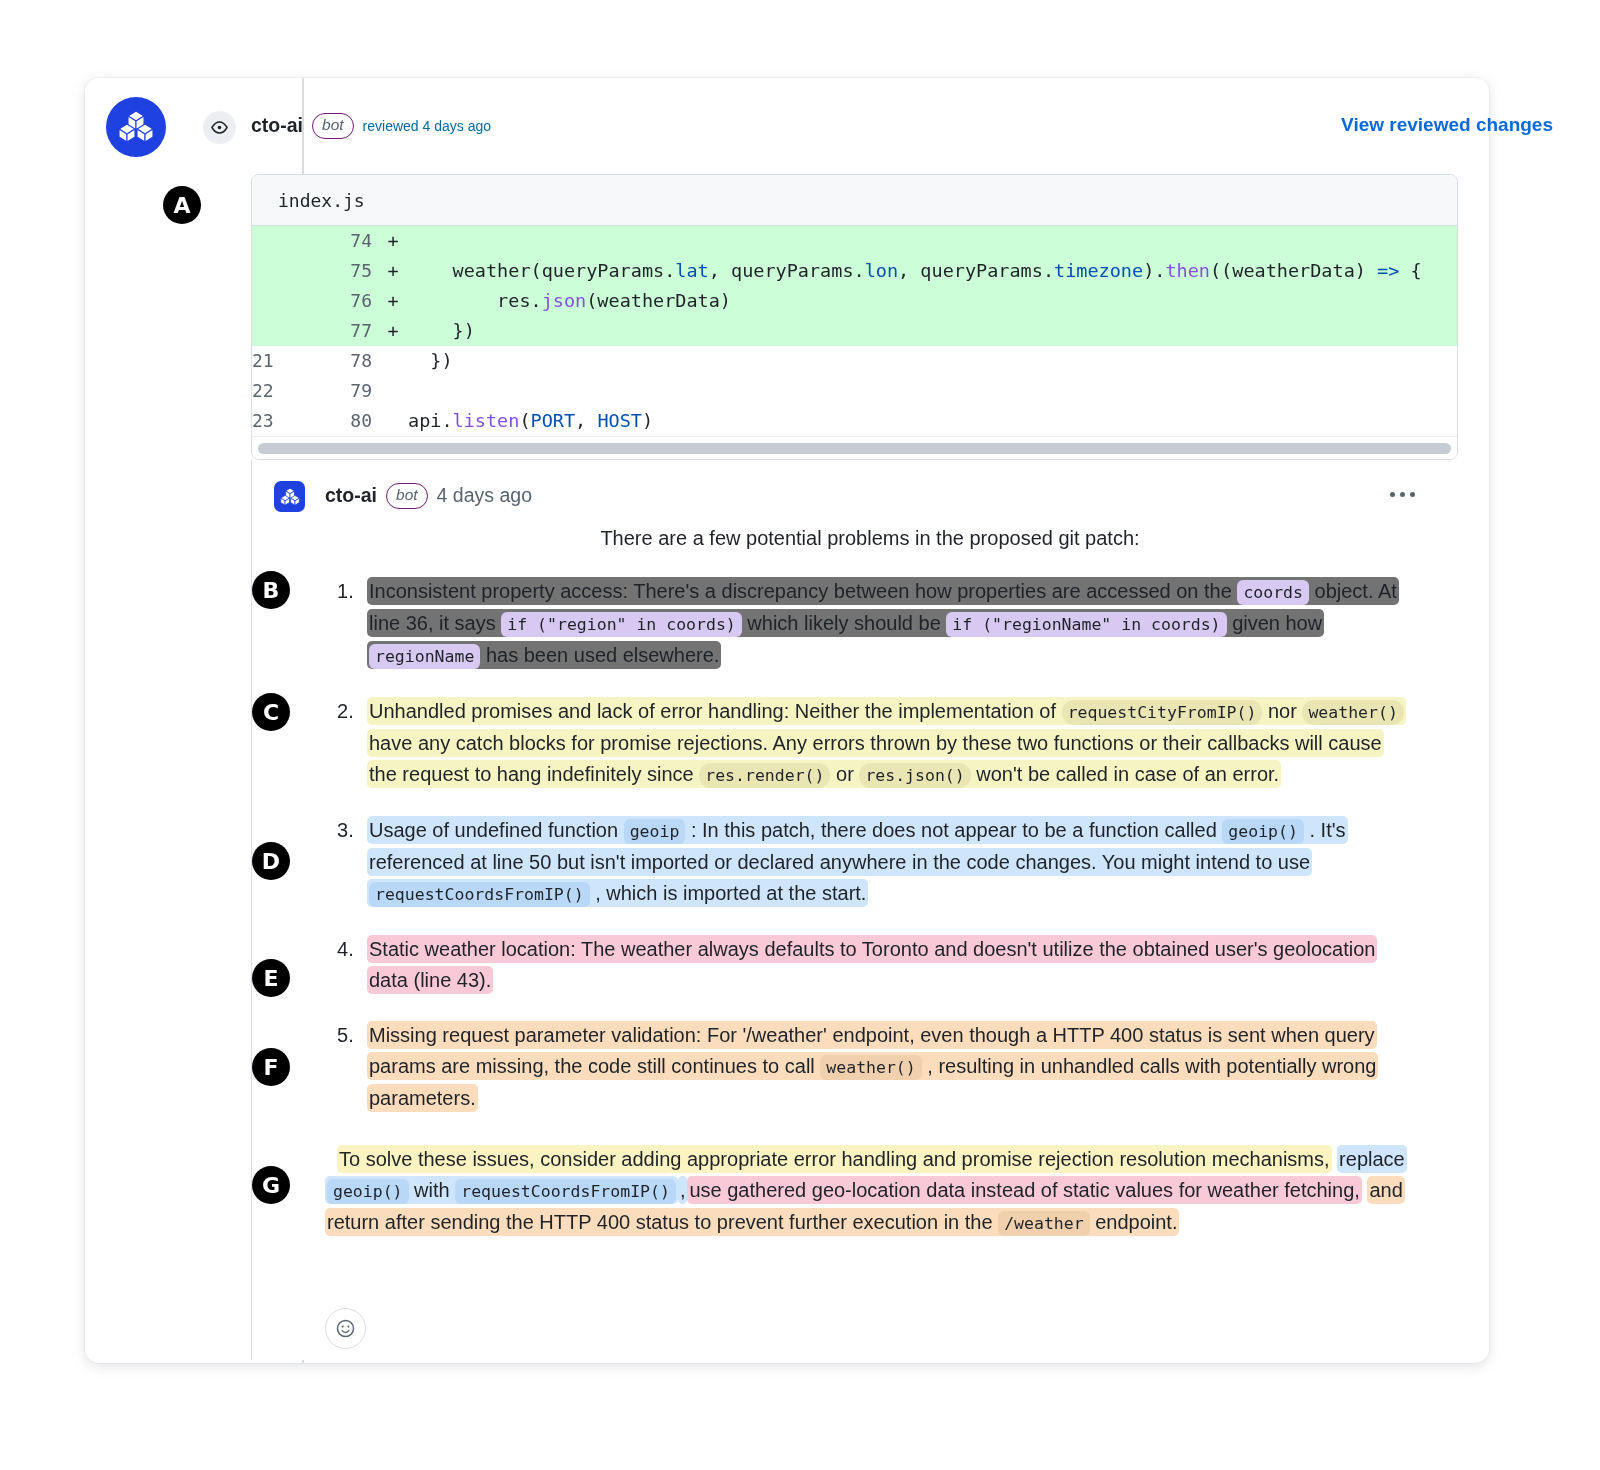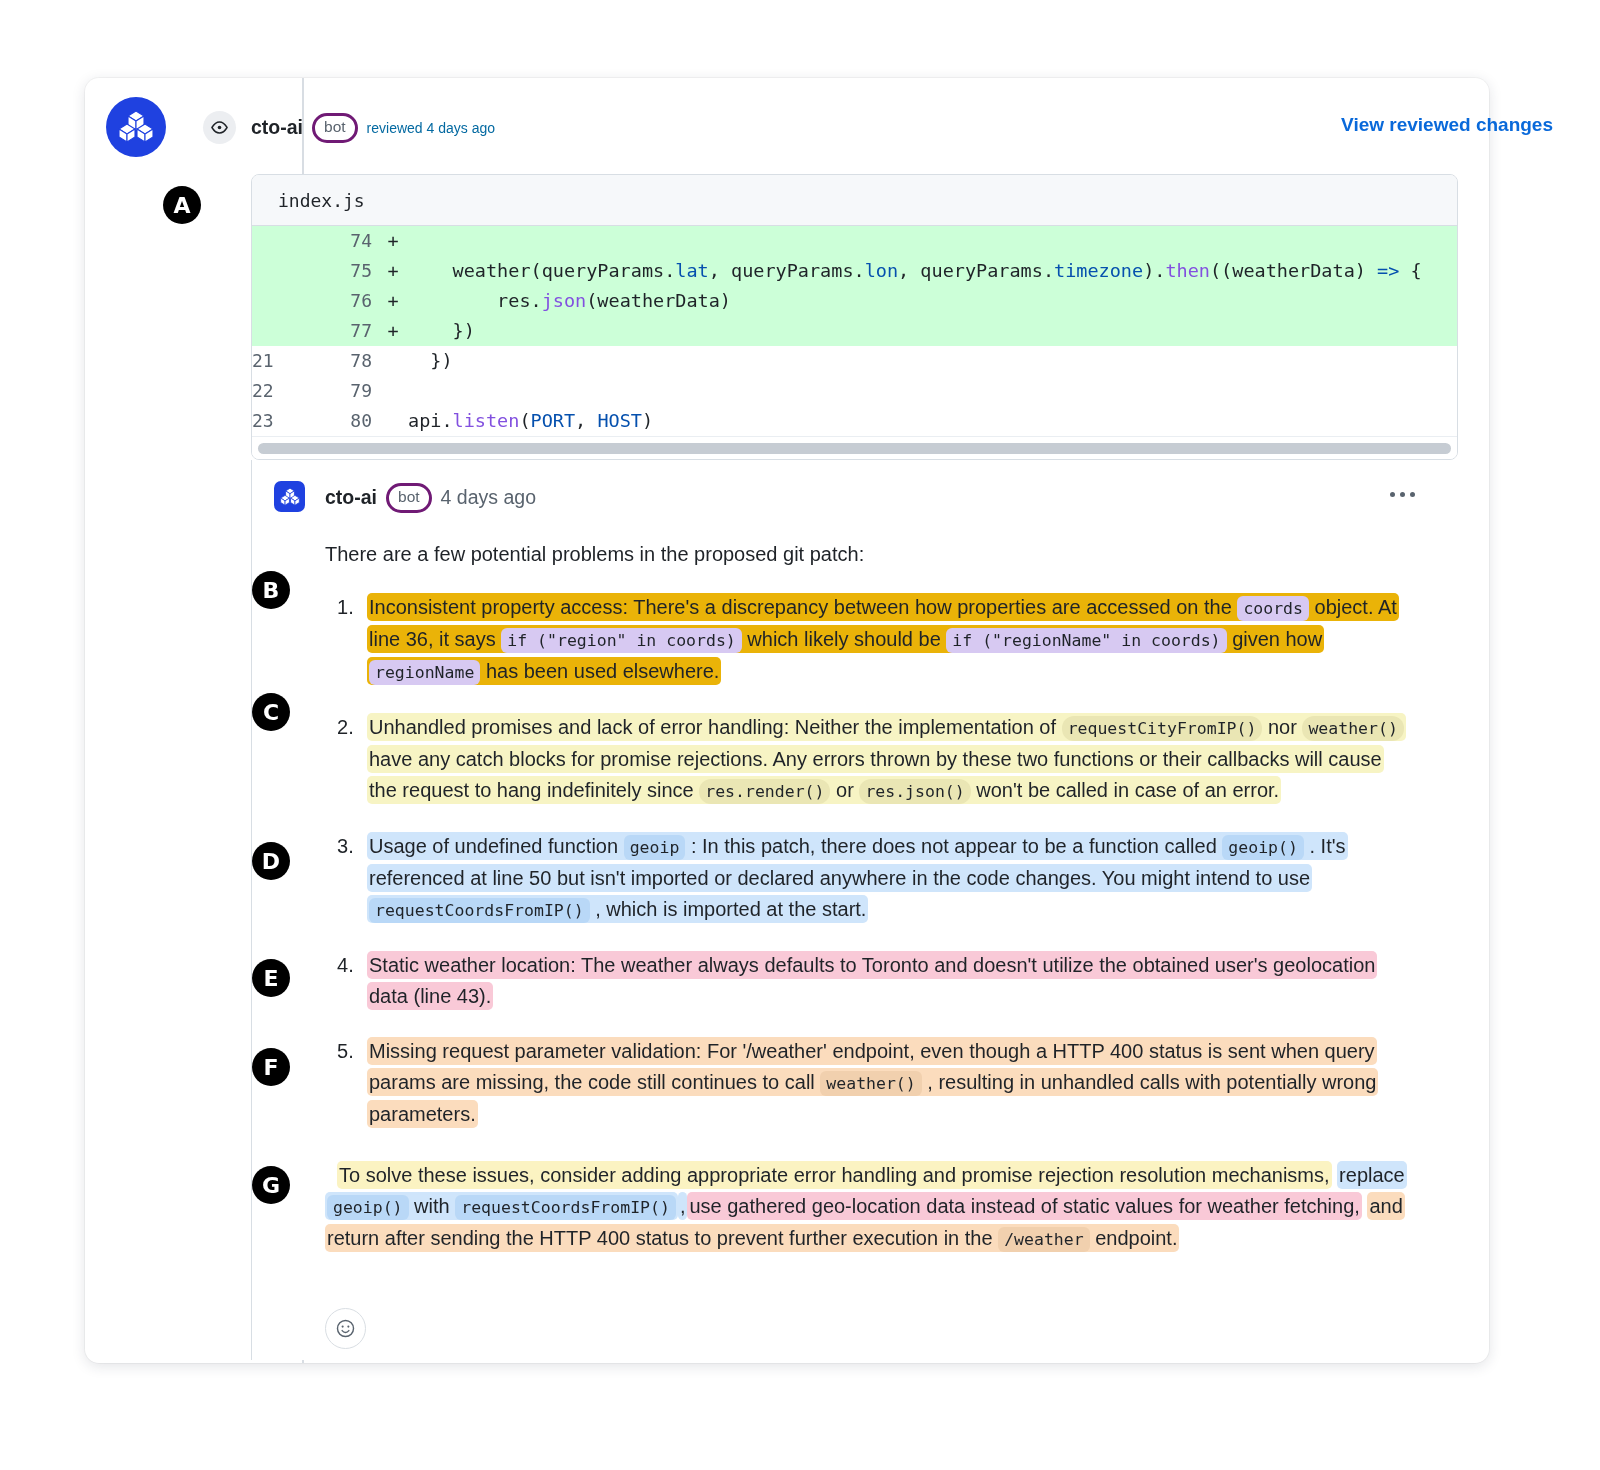"bot" .bot-pill { border: 3px solid #701a75 -> 1px solid #701a75; font-style: none -> italic }
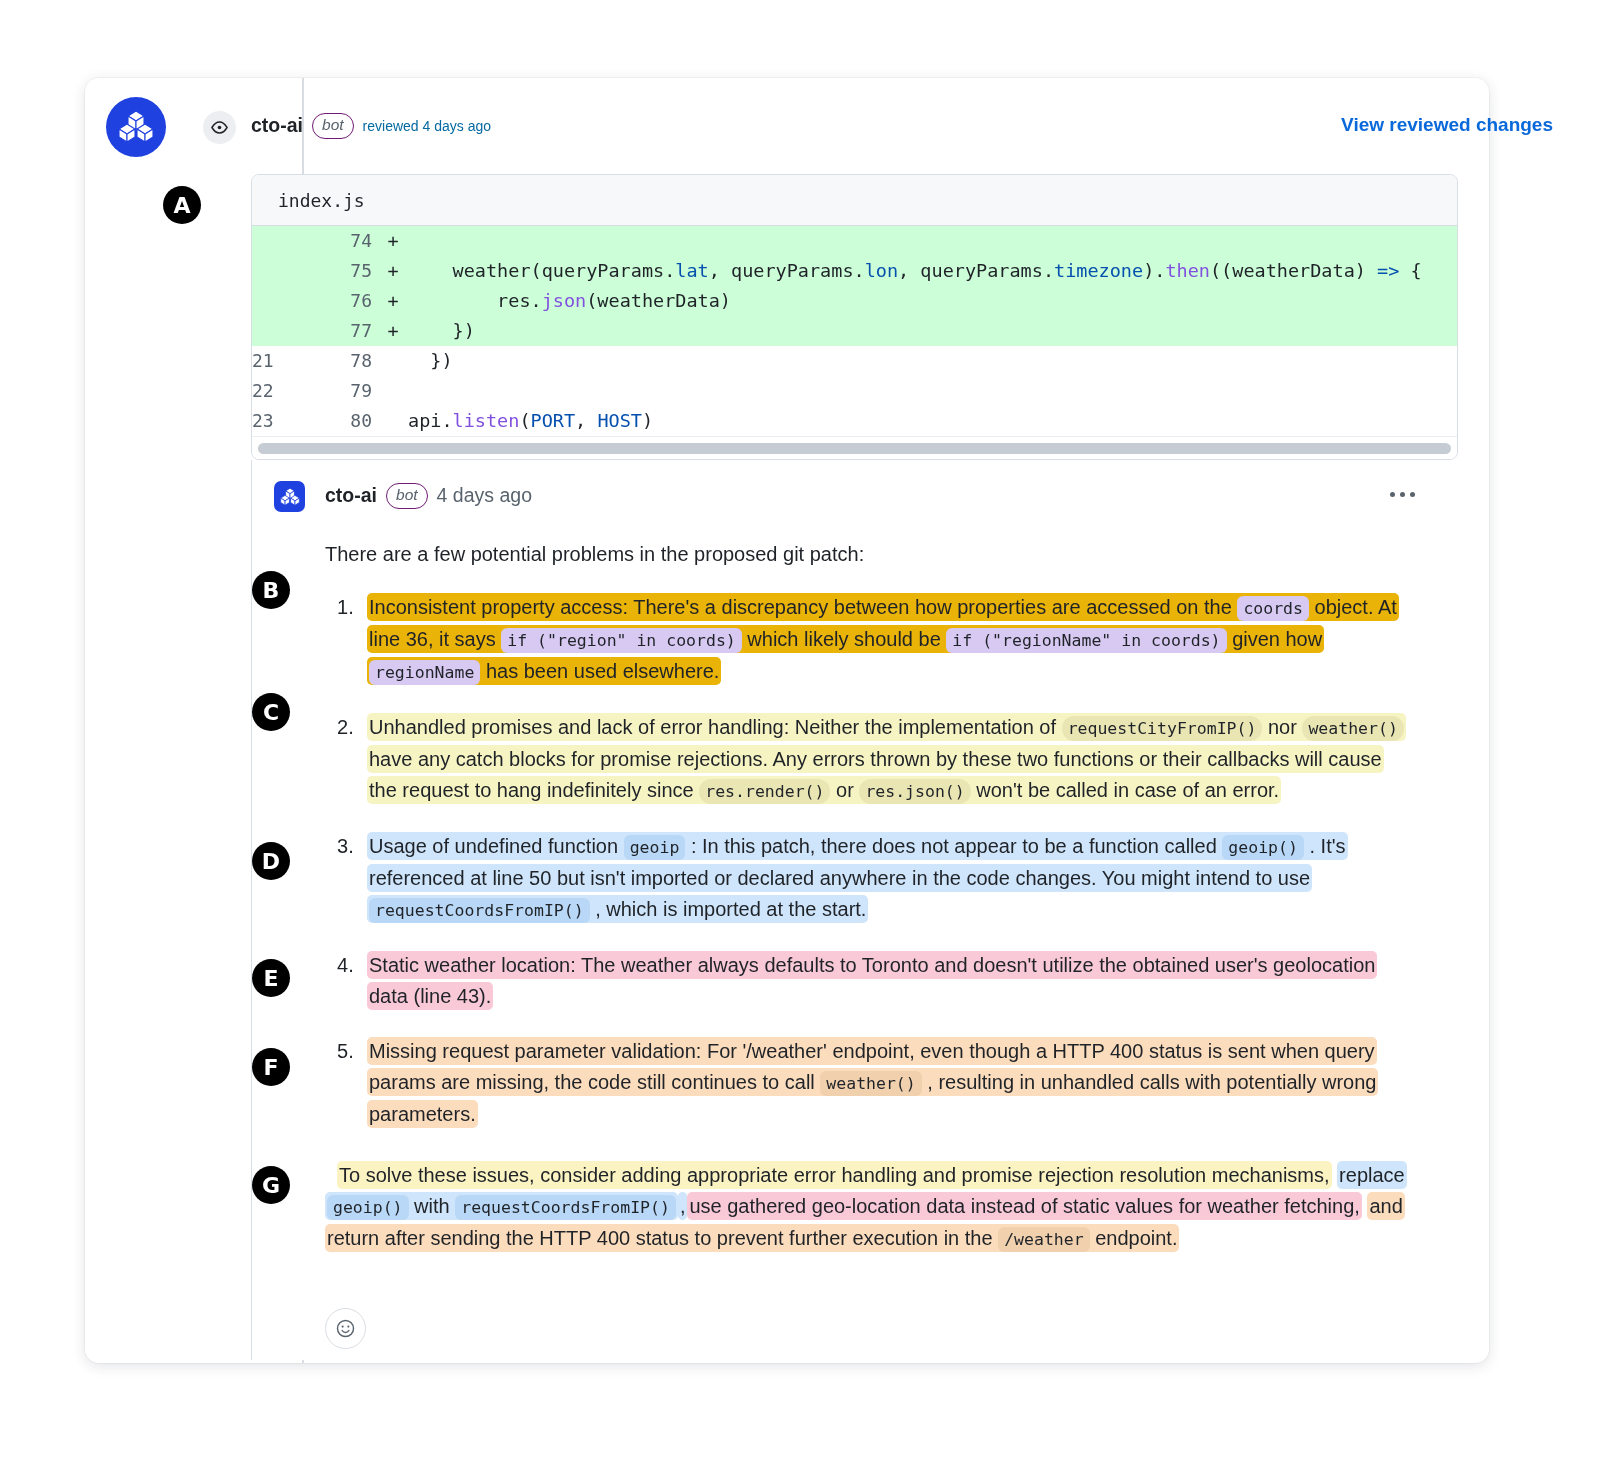"There are a few potential" .intro-line { margin: 16px 0 22px 0 -> 0 0 22px 0; text-align: none -> center }
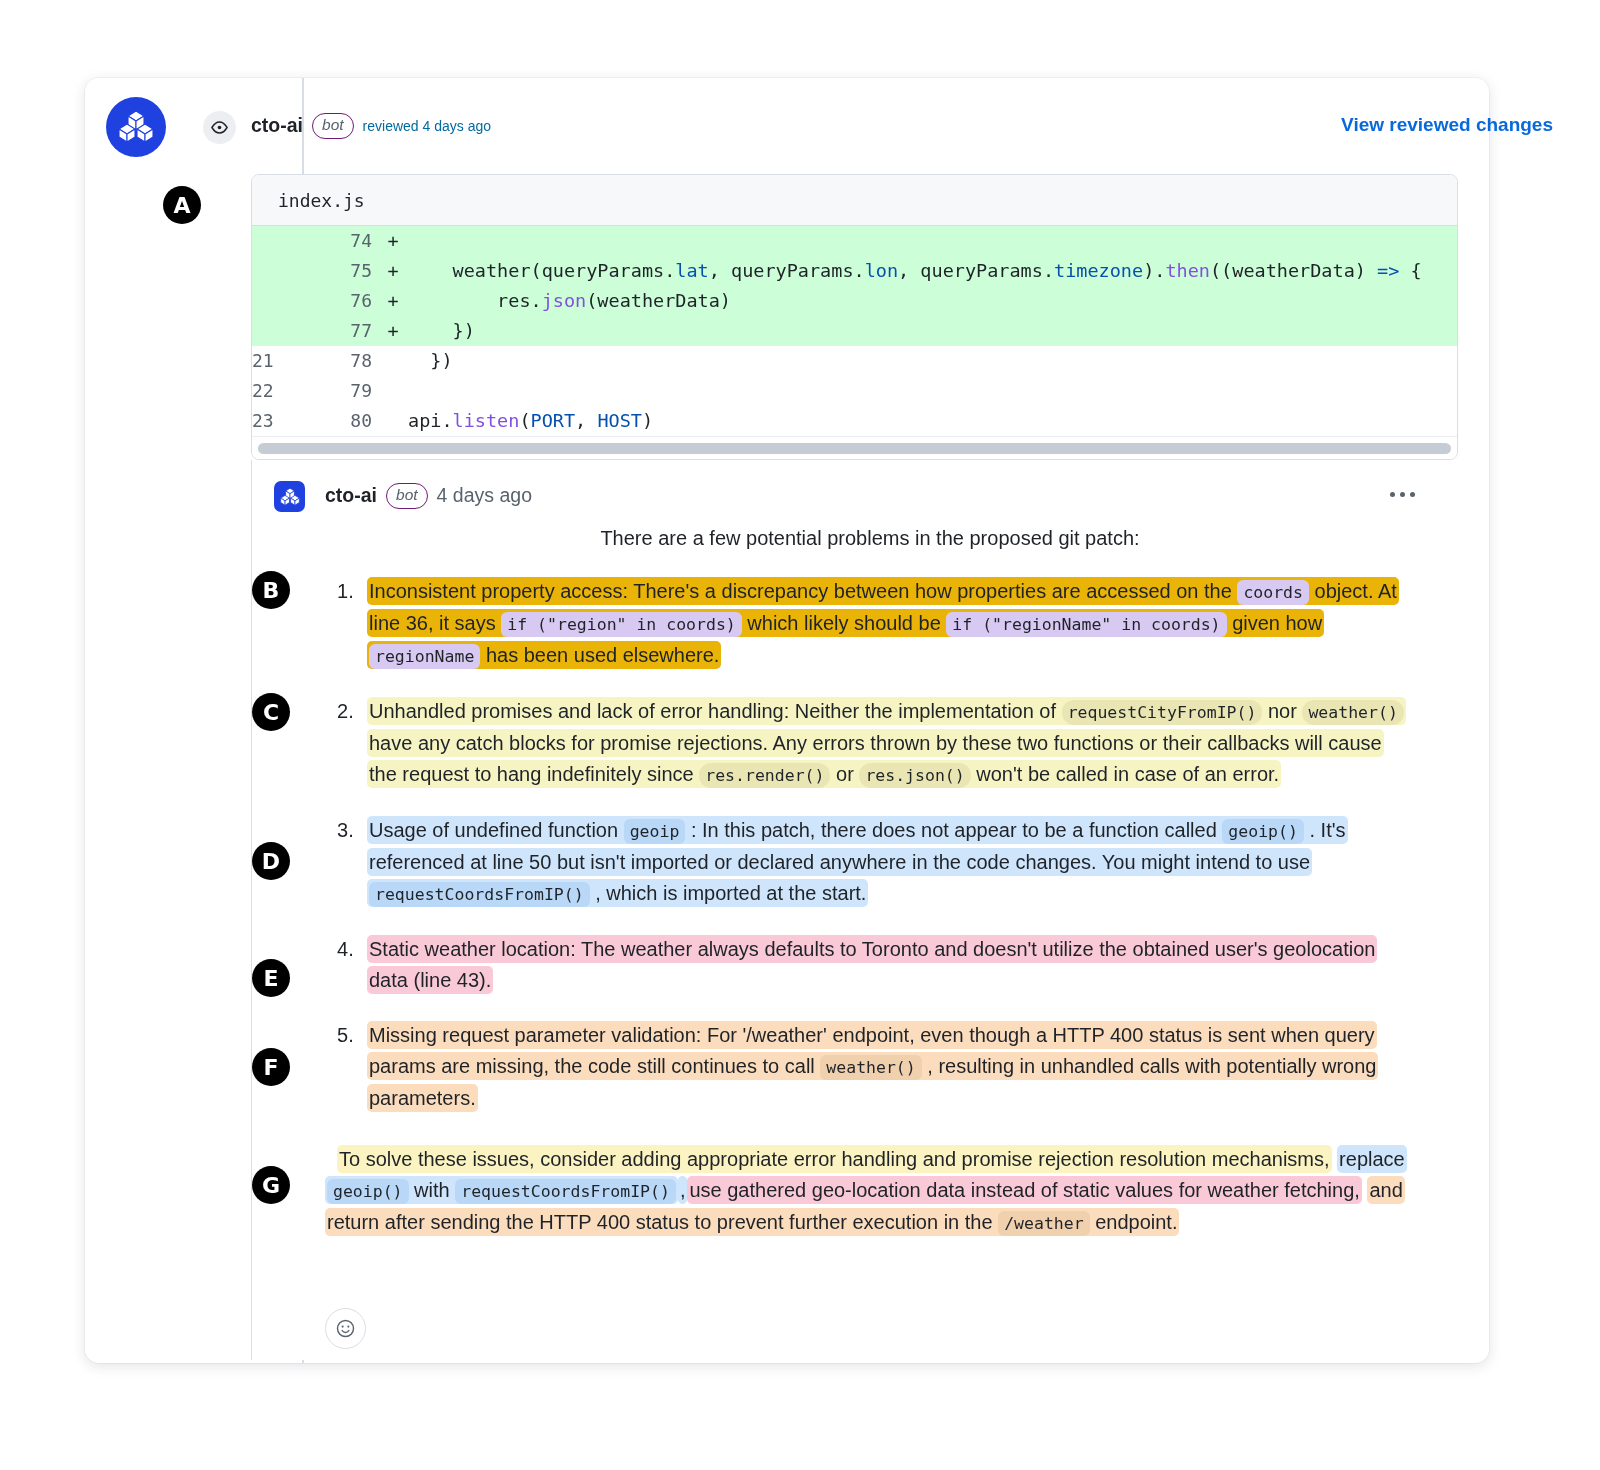"Inconsistent property access: There's a" .hl-purple { background: #eab308 -> #737373 }
